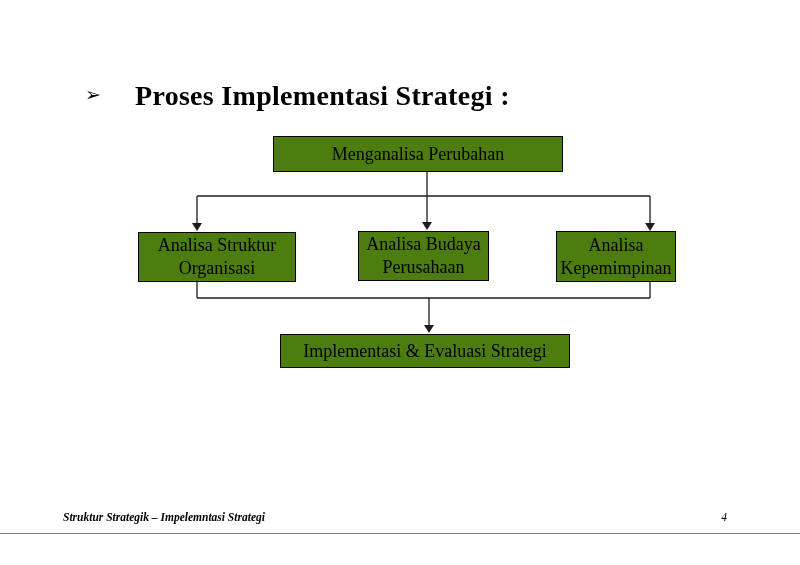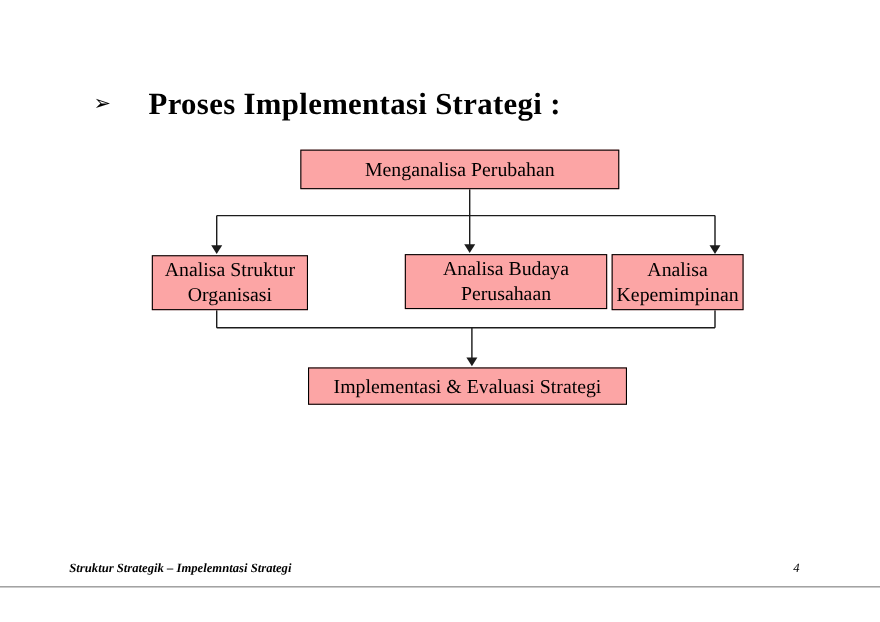"Menganalisa Perubahan" .fbox { background: #fca5a5 -> #4d7c0f }
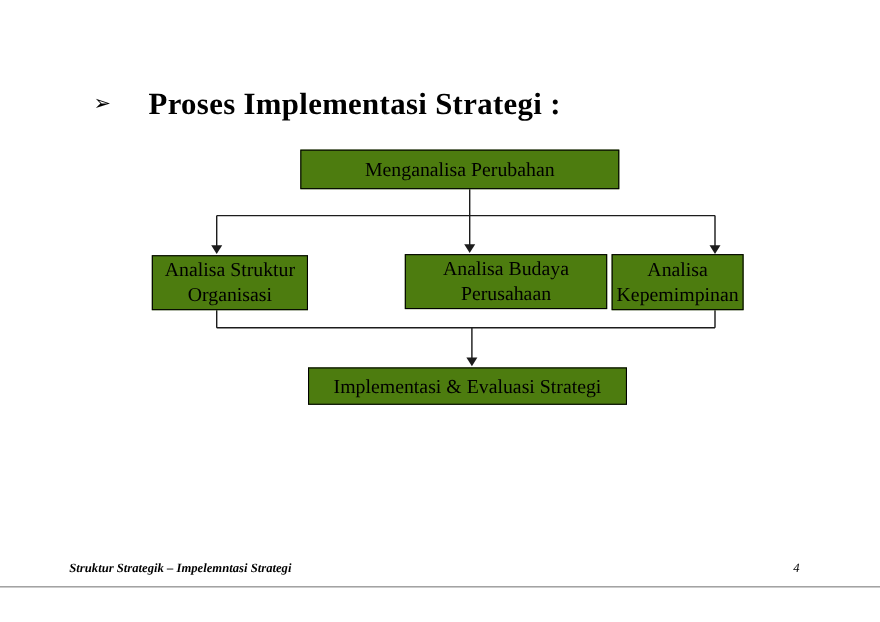"Analisa Struktur" .box-left { width: 142px -> 158px }
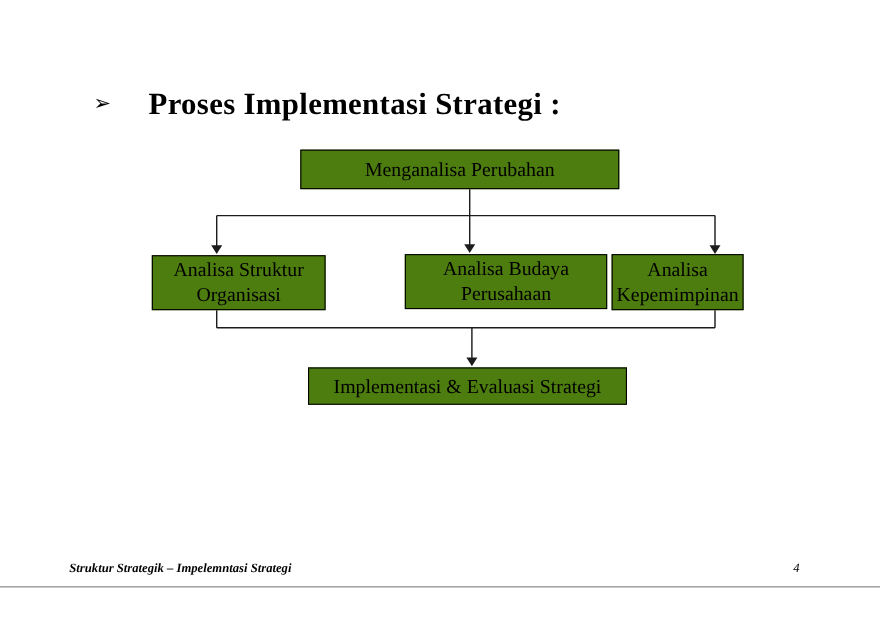"Analisa Budaya" .box-center { left: 368px -> 358px; width: 184px -> 131px }
